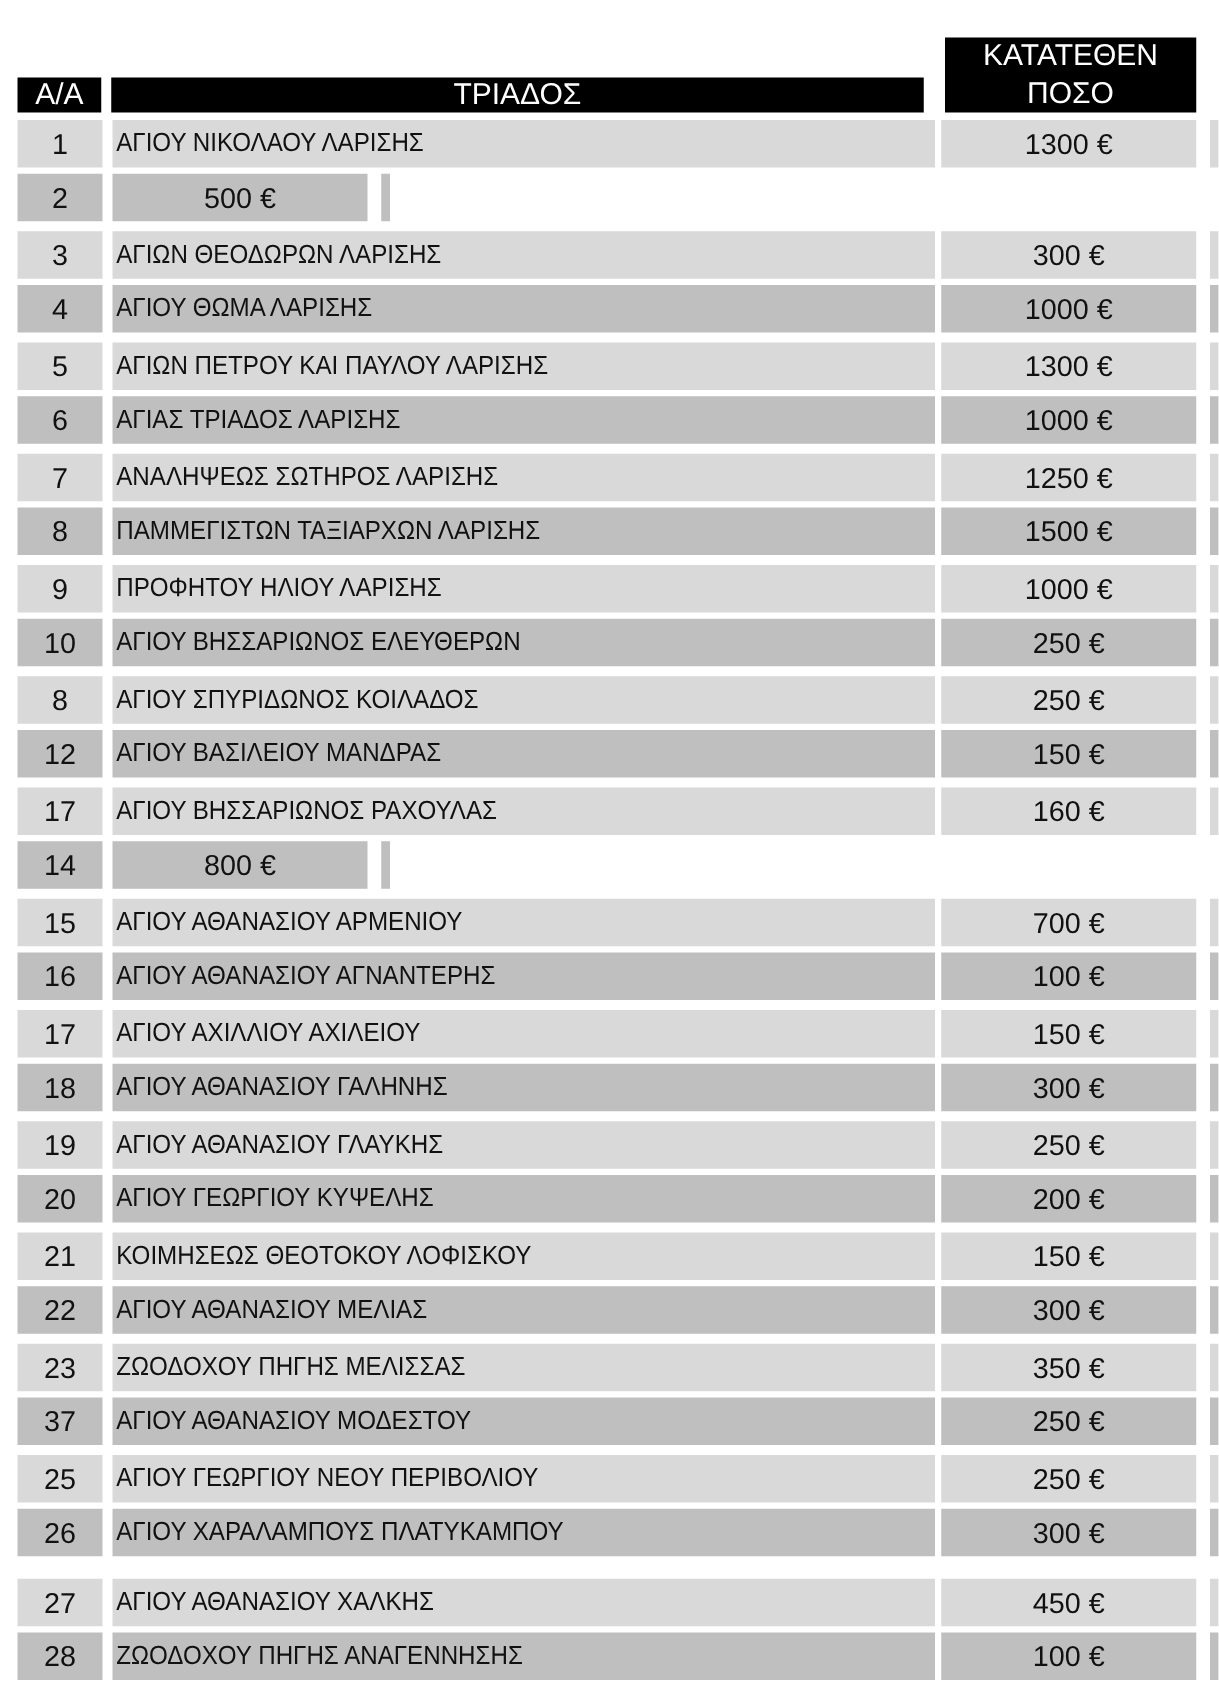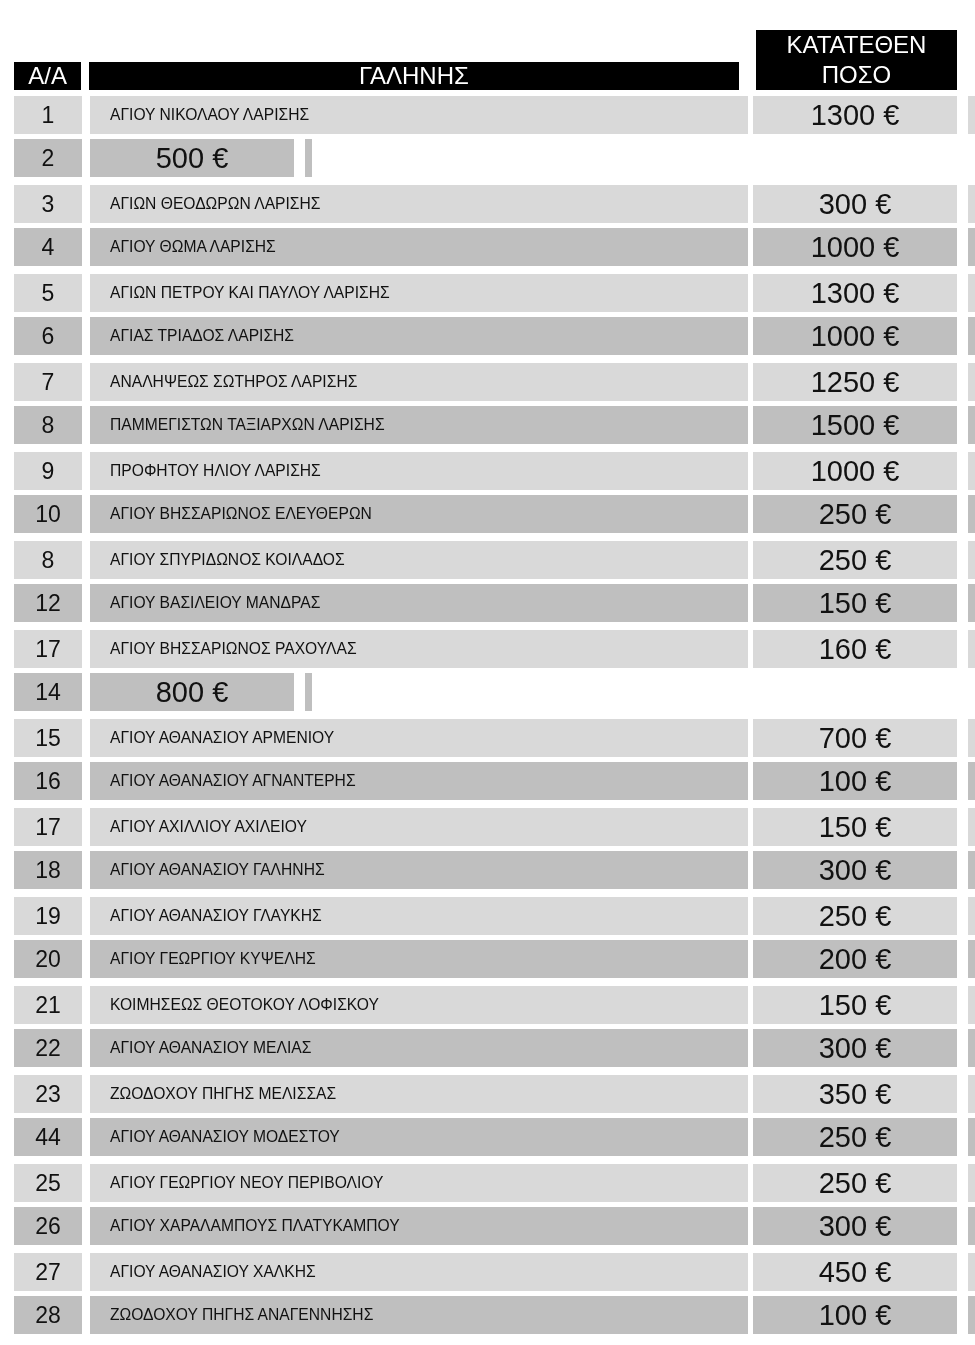"ΓΑΛΗΝΗΣ" div.cell { text: ΓΑΛΗΝΗΣ -> ΤΡΙΑΔΟΣ }
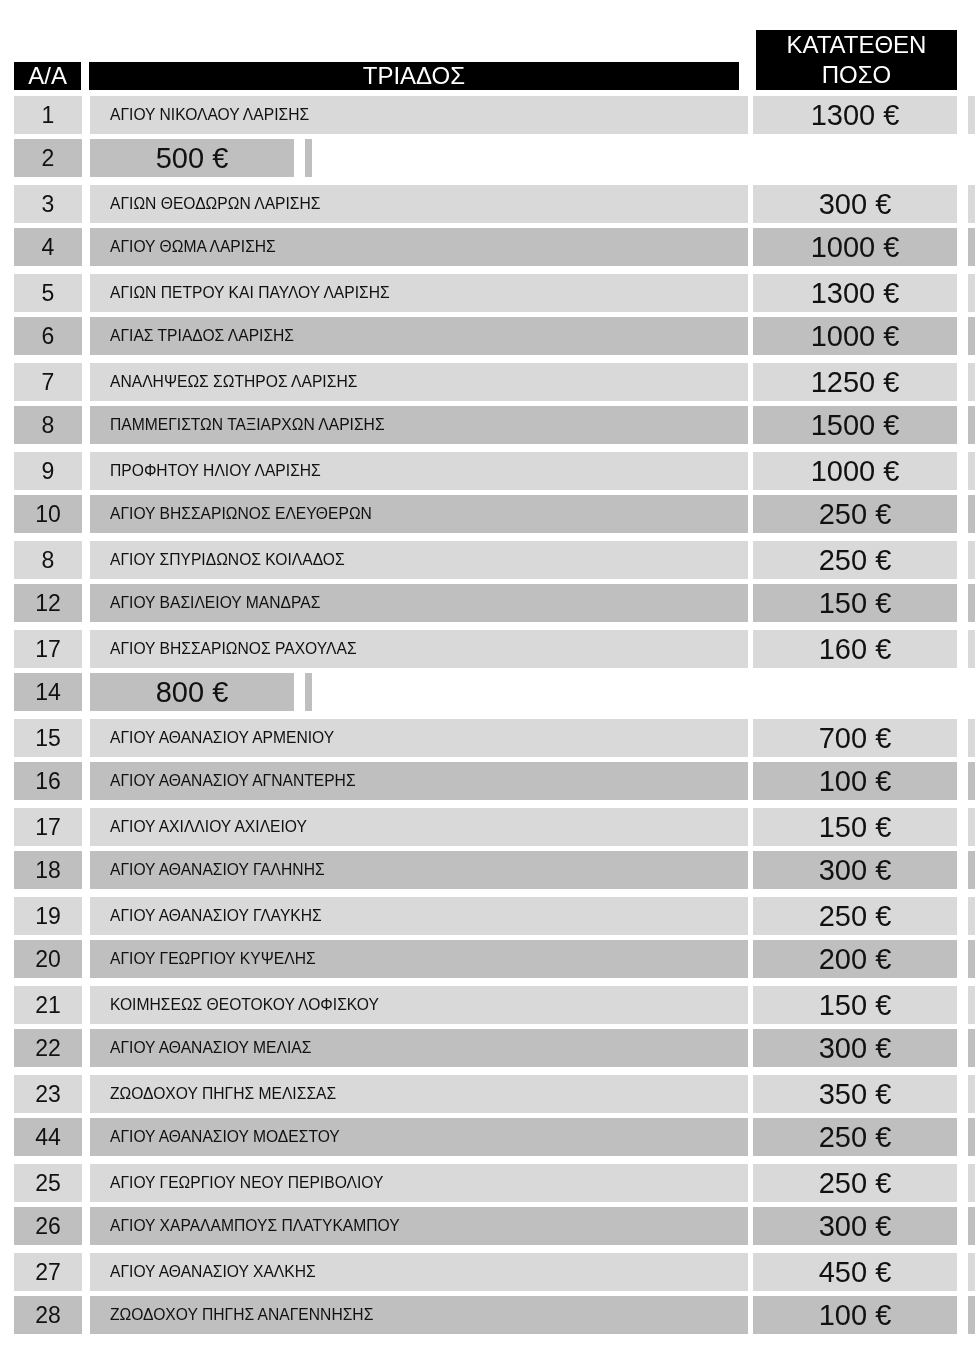"ΑΓΙΟΥ ΝΙΚΟΛΑΟΥ ΛΑΡΙΣΗΣ" .cell.name { font-size: 17px -> 21px; padding-left: 20px -> 3px }
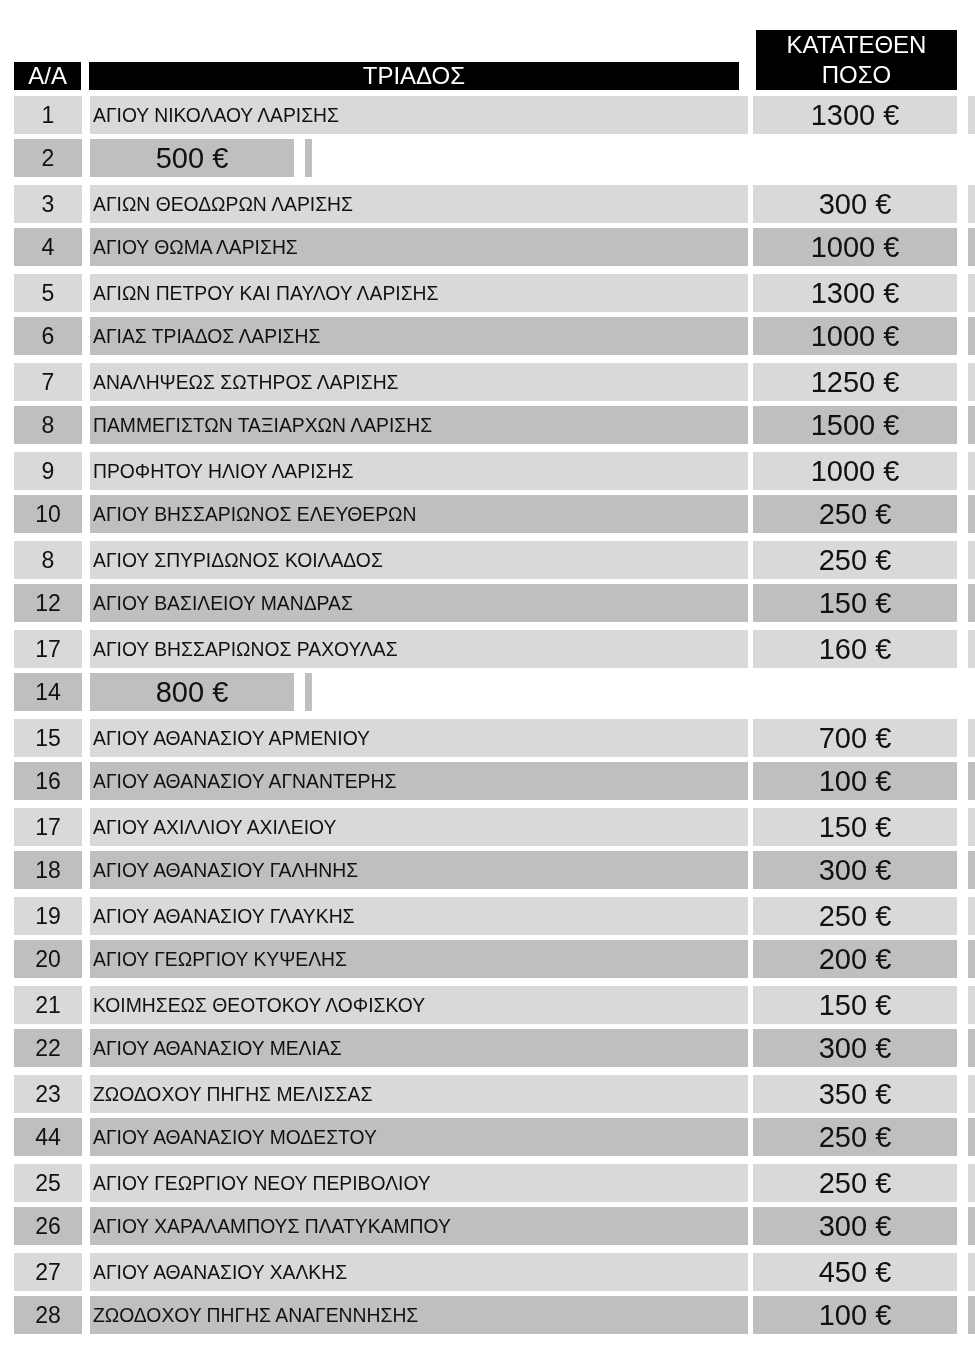"1300 €" .cell.amt { font-size: 29px -> 23px }
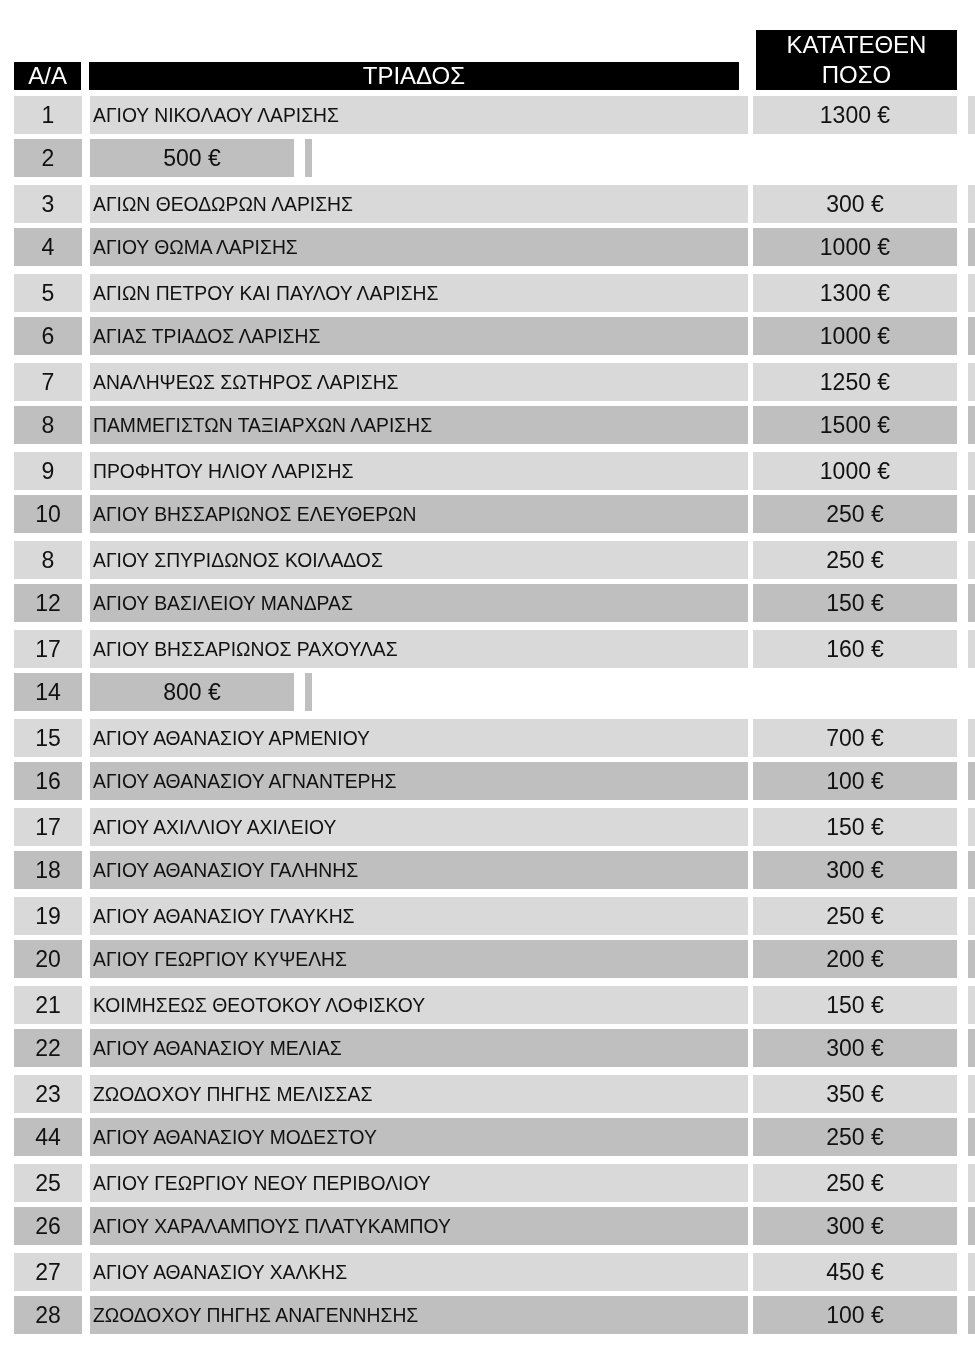"44" div.cell { text: 44 -> 37 }
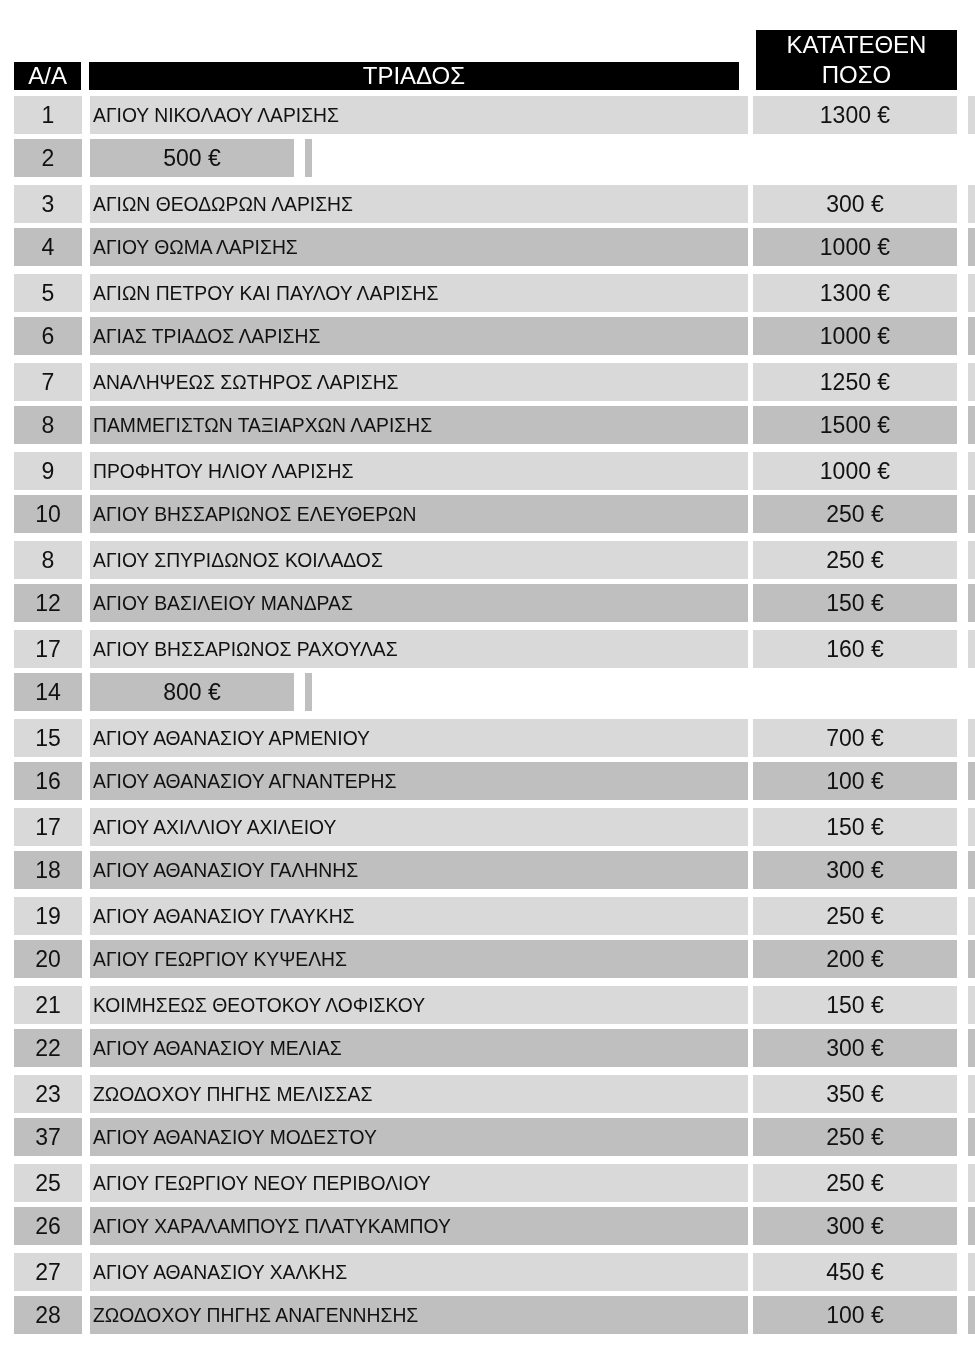"27" .row.extra-gap { margin-top: 8px -> 18px }
